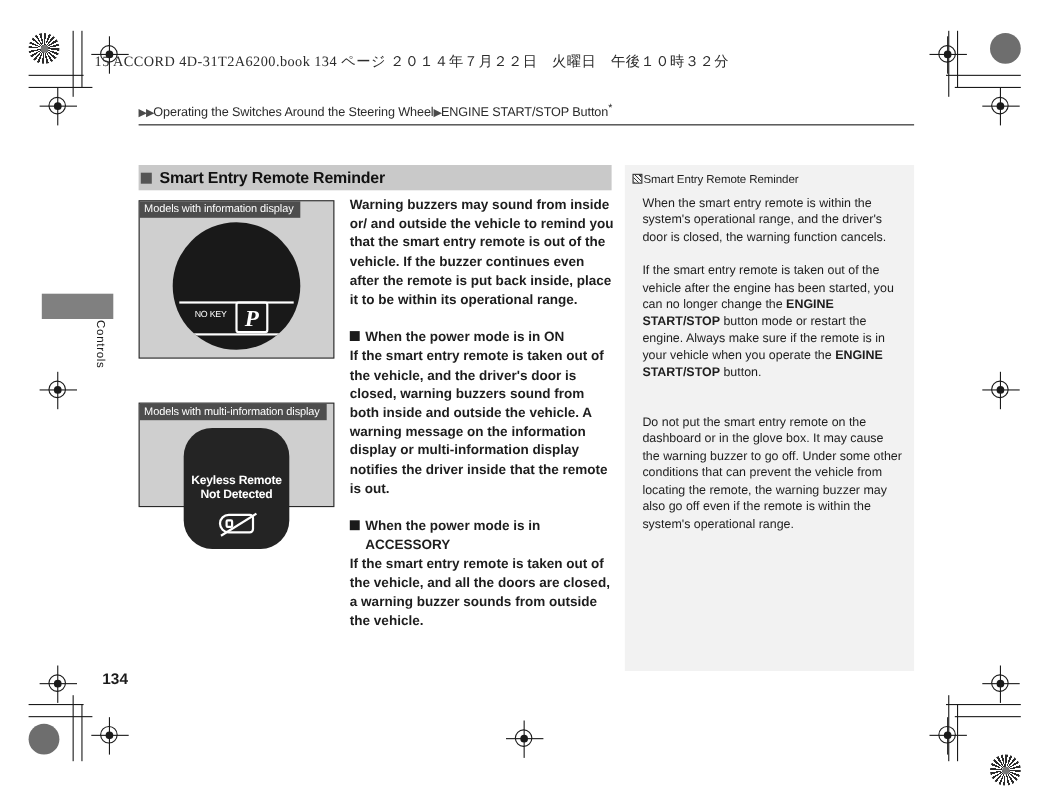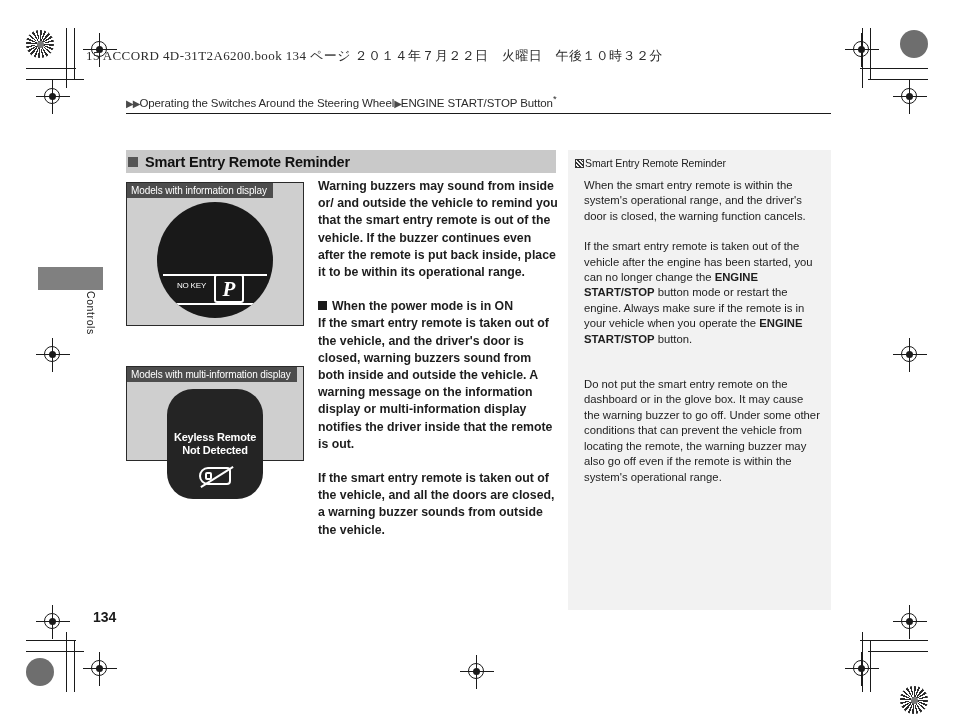"When the power mode is in" p.subhead { html: none -> <p> <span></span><span>When the power mode is in</span> <span>ACCESSORY</span> </p> }
